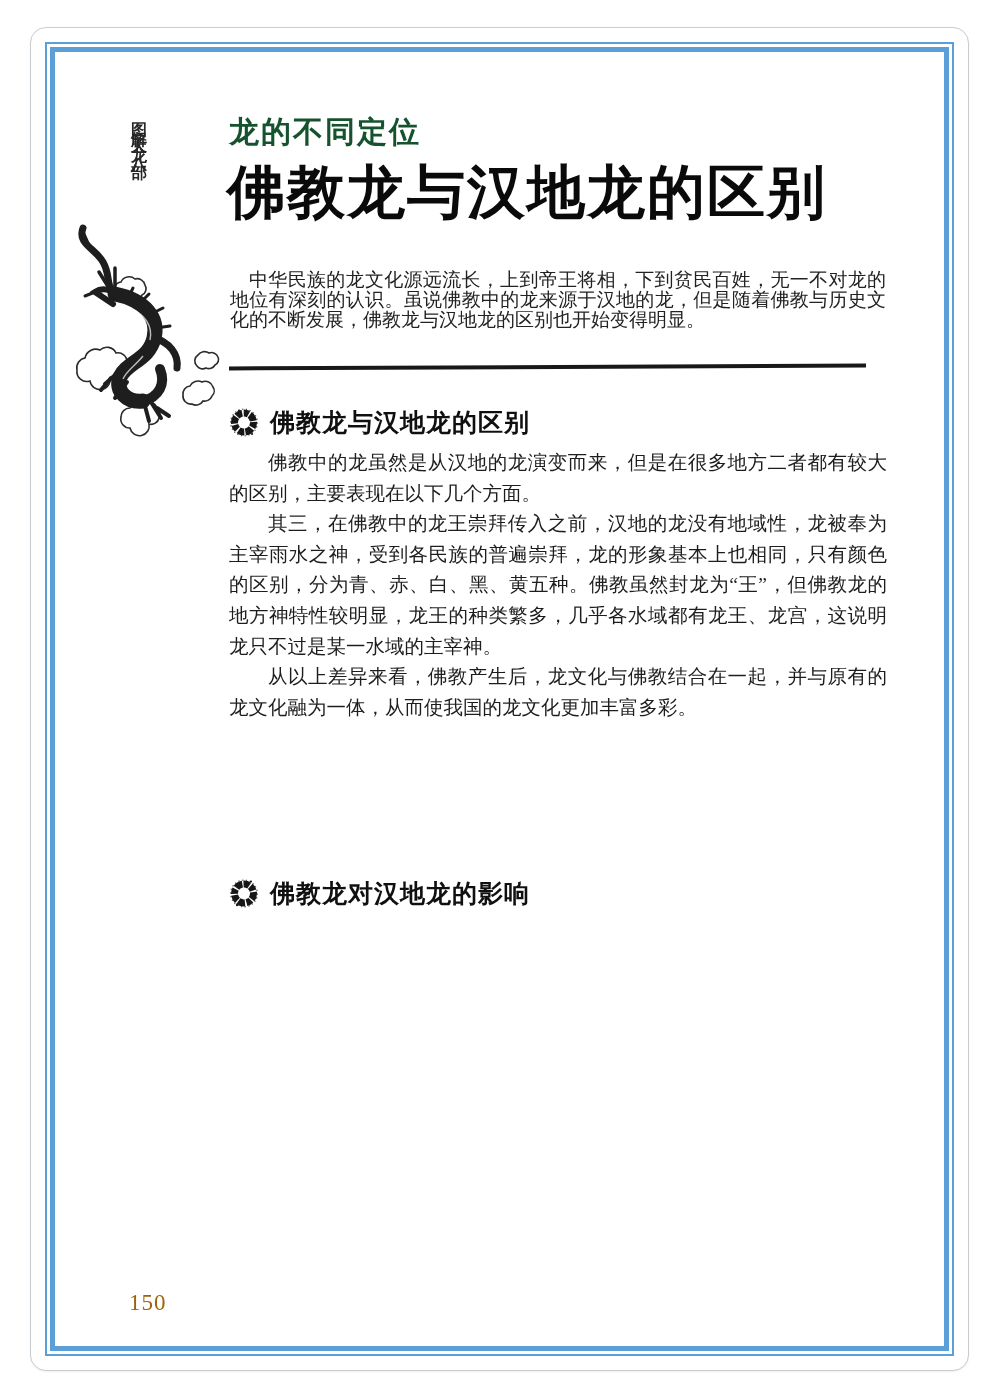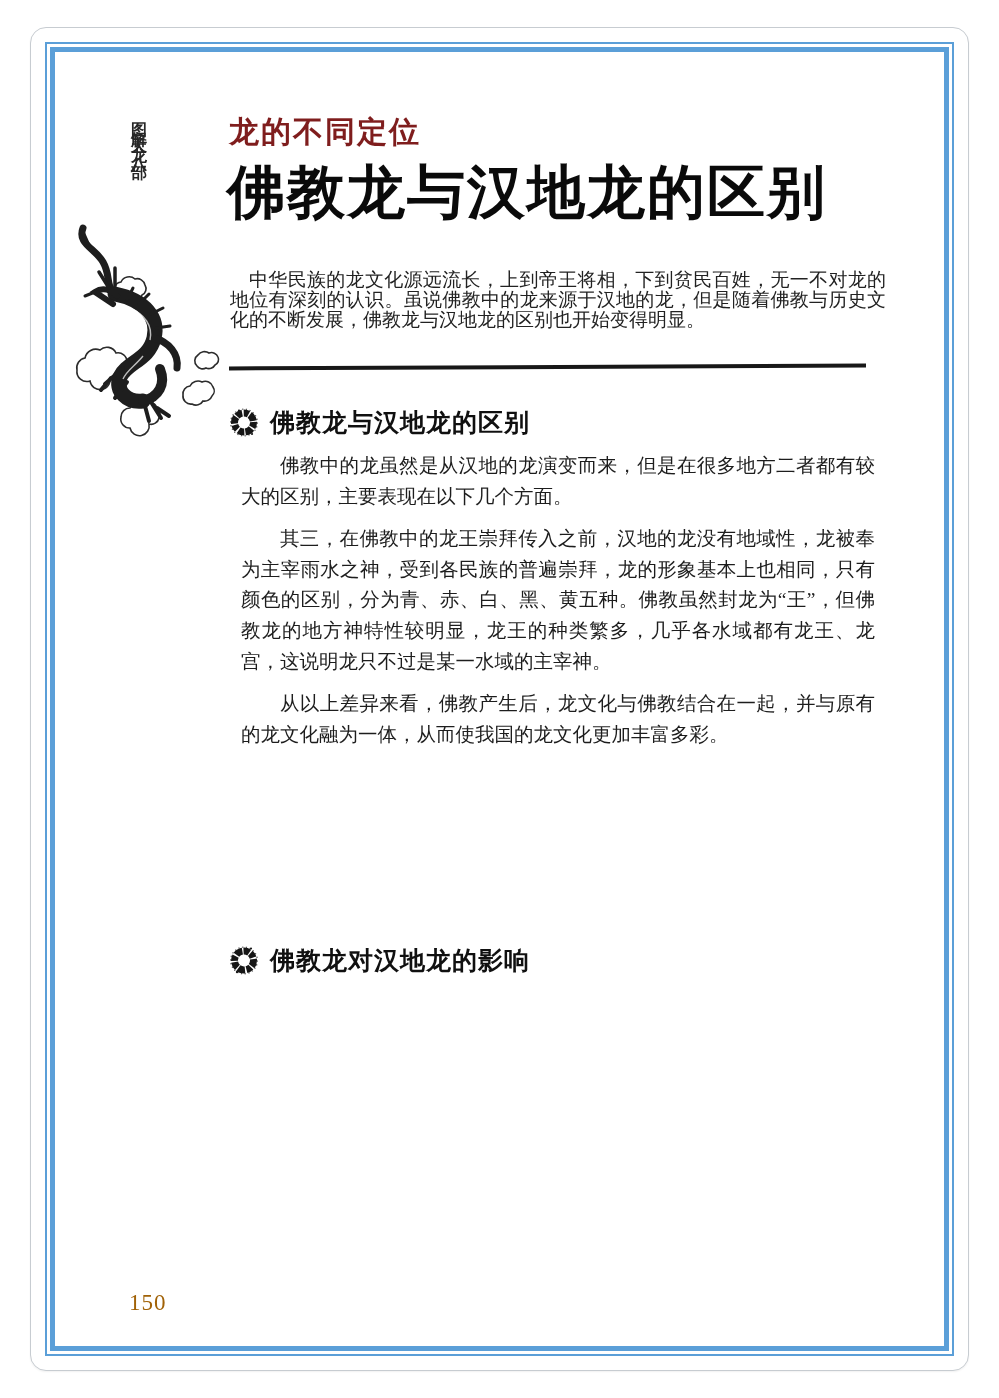"龙的不同定位" .kicker { color: #7f1d1d -> #14532d }
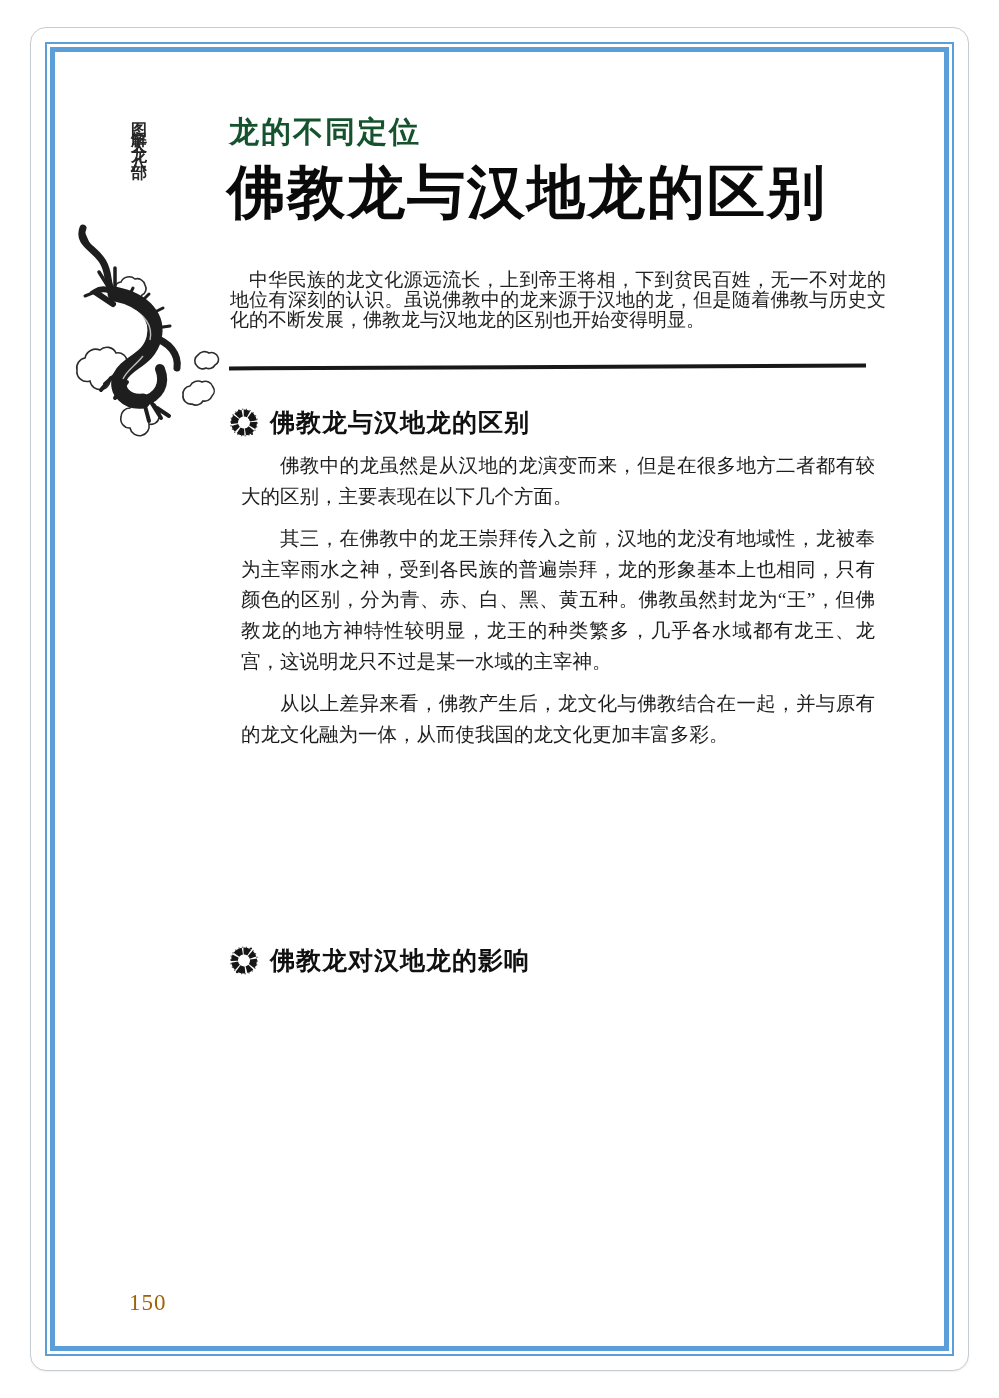"佛教中的龙虽然是从汉地的龙演变而来，但是在很多地方二者都有较大的区别，主要表现在" .section p { margin: 12px -> 0 }
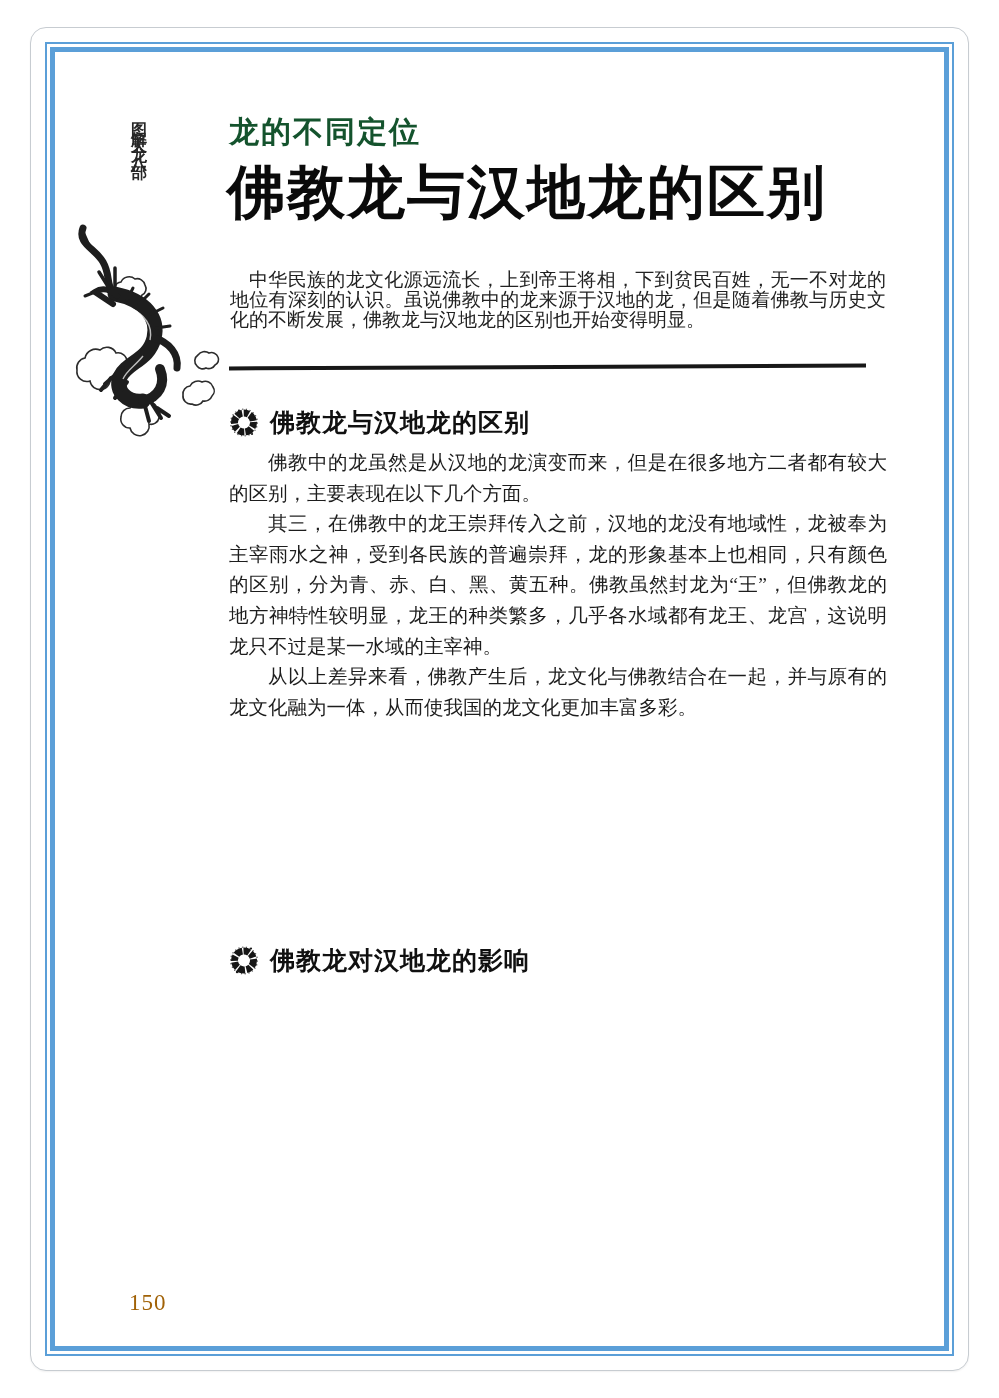"佛教龙对汉地龙的影响" .sec-2 { top: 916px -> 849px }
